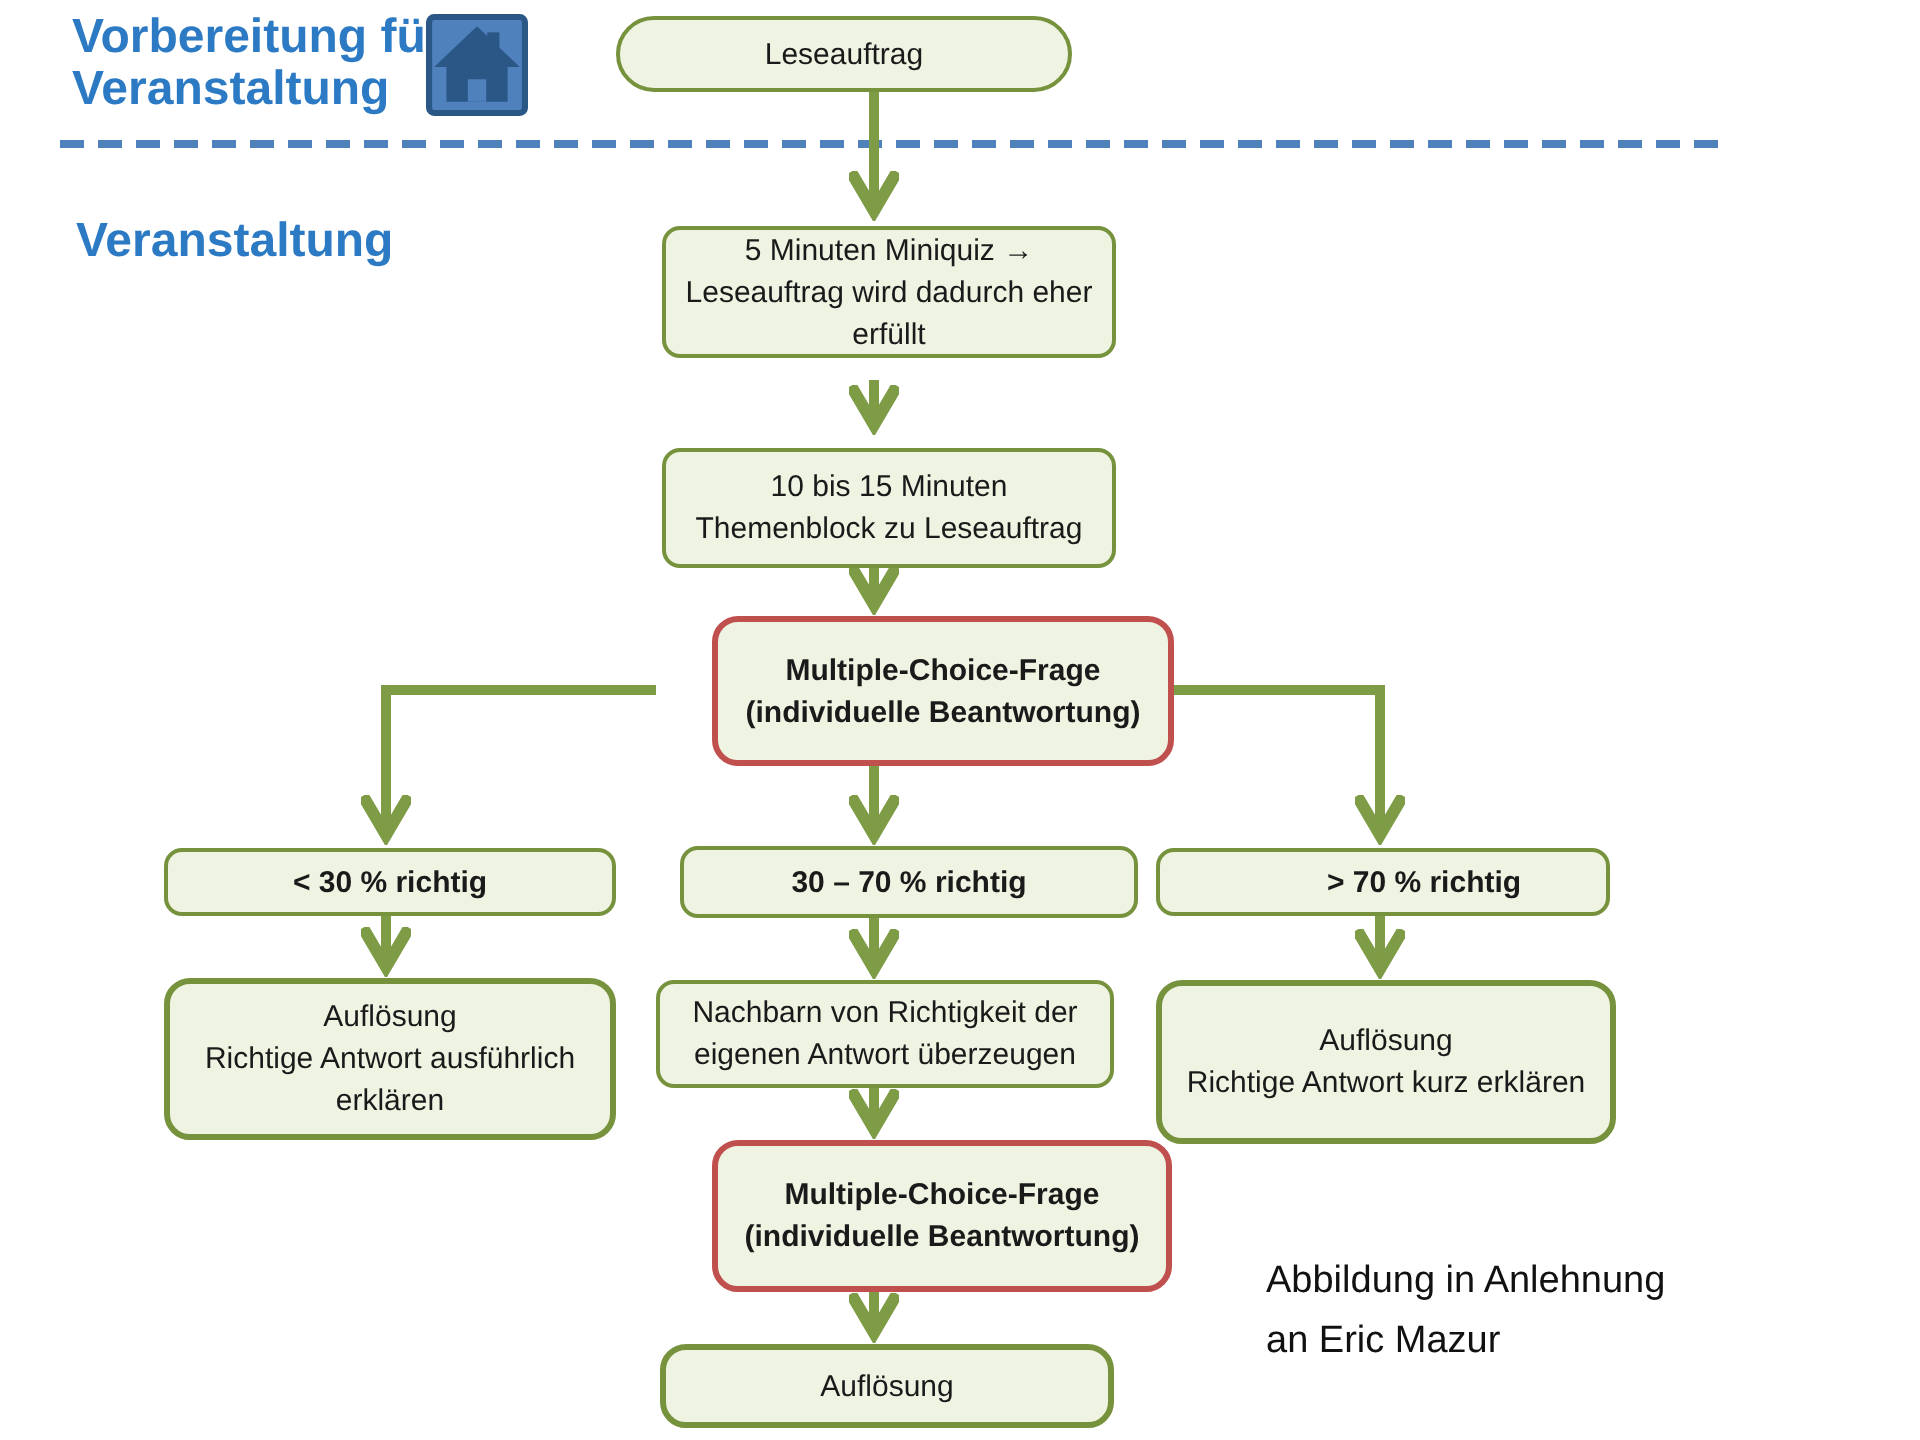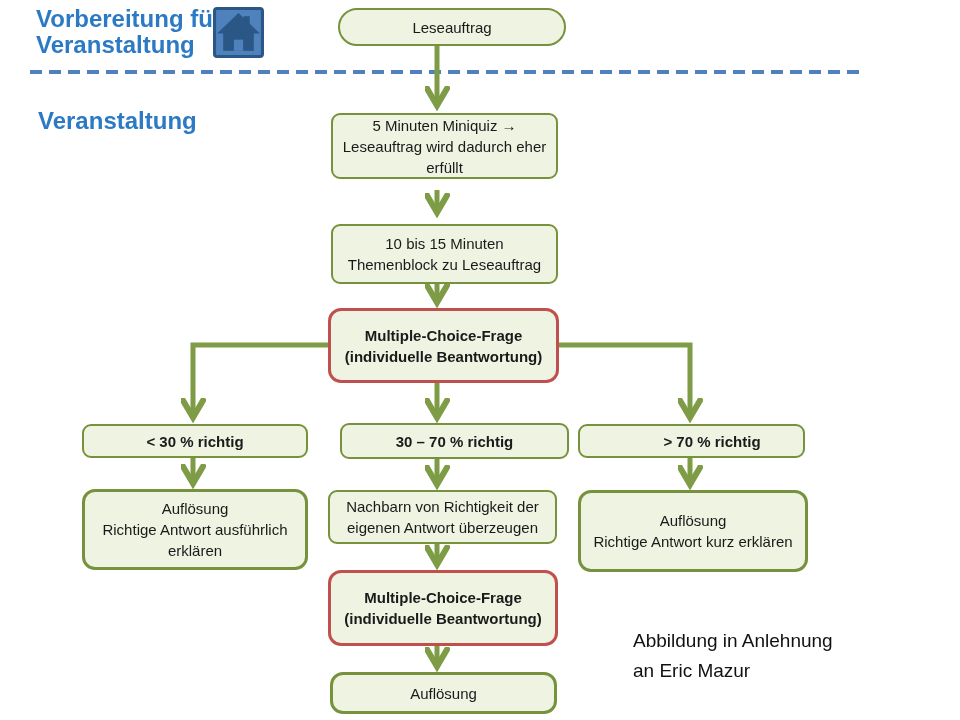"Leseauftrag" div.node { left: 338px -> 308px }
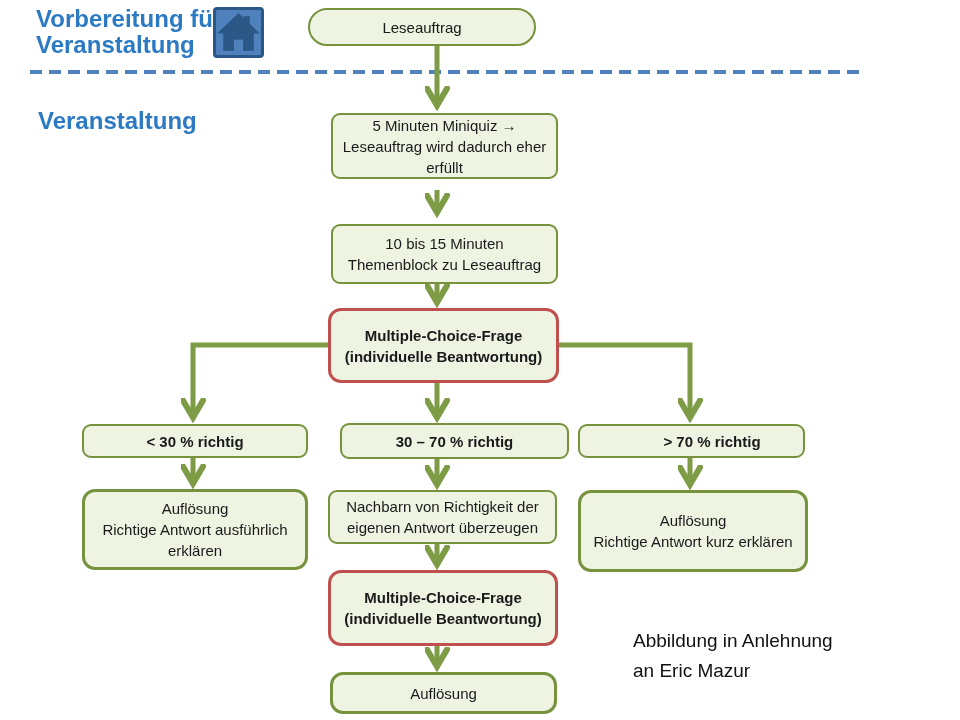"Multiple-Choice-Frage" .node.red { margin-left: none -> 28px }
